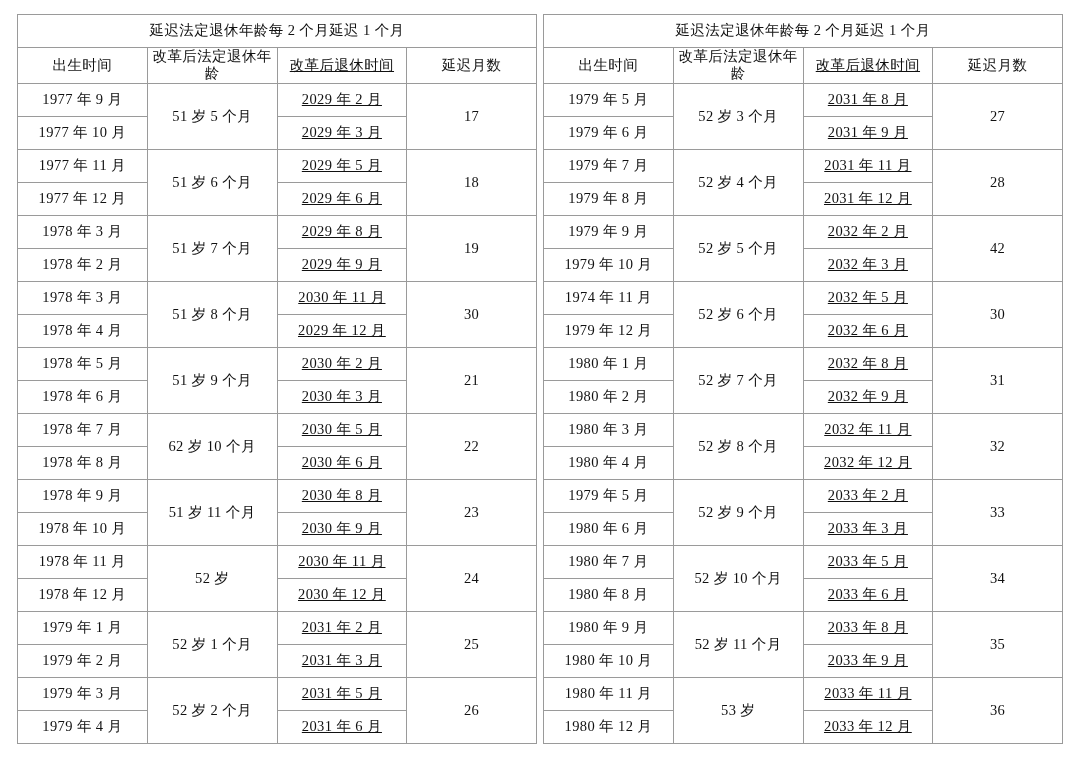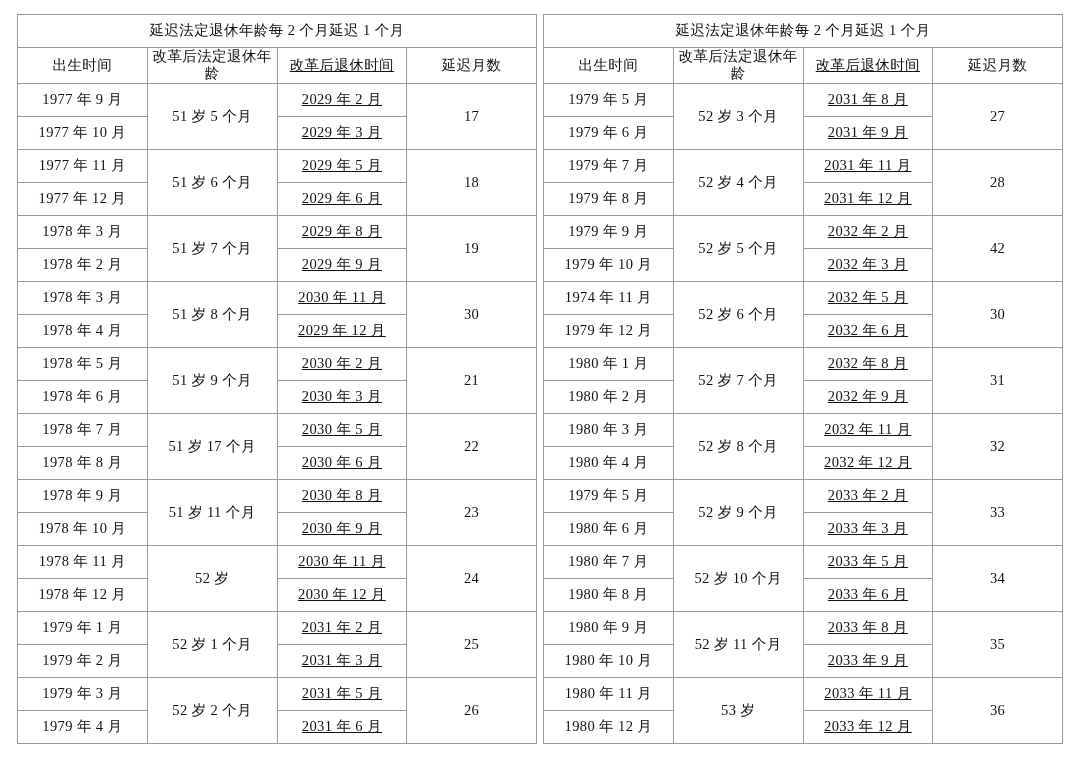"51 岁 17 个月" td.col-age { text: 51 岁 17 -> 62 岁 10 }
